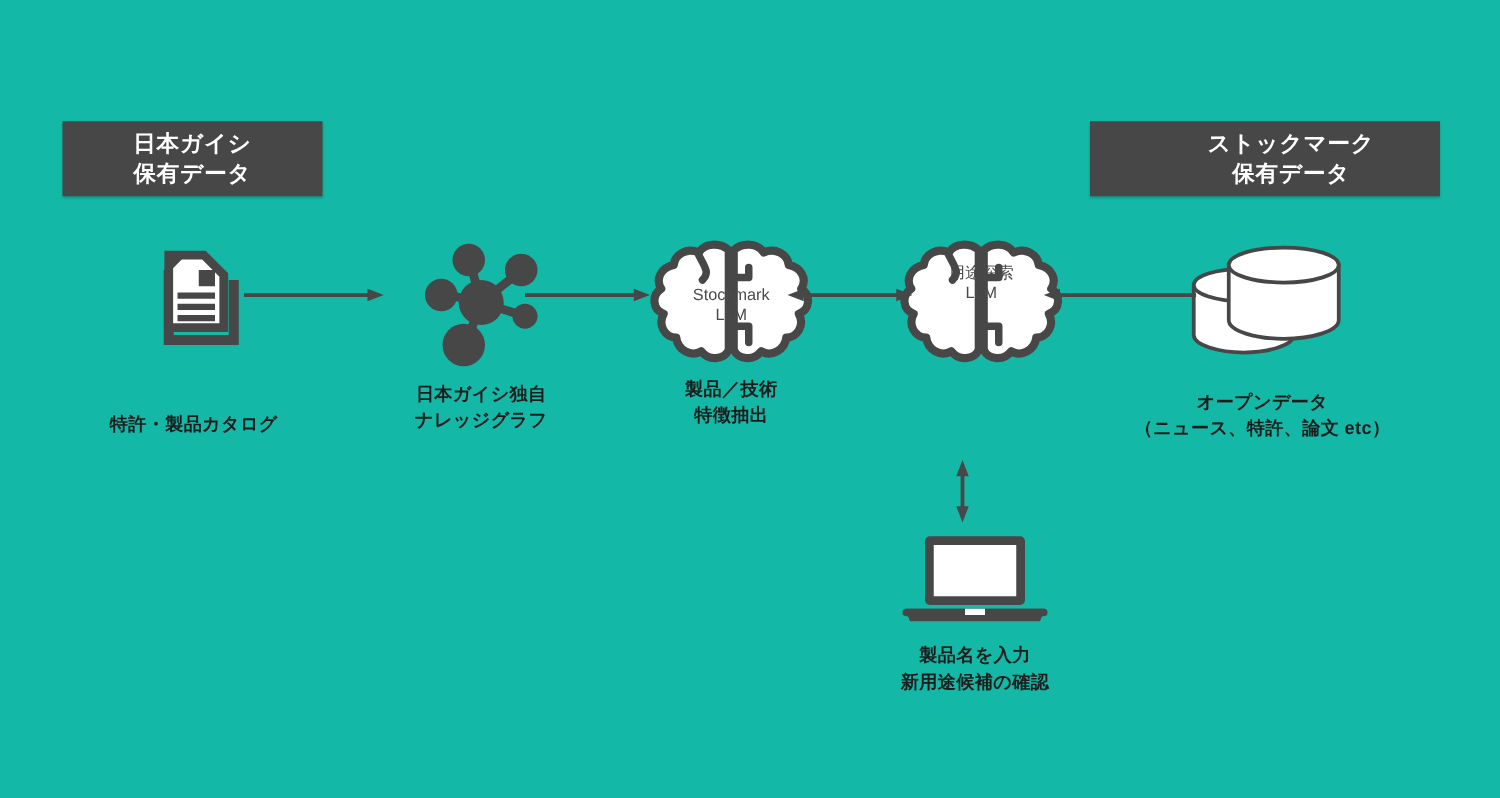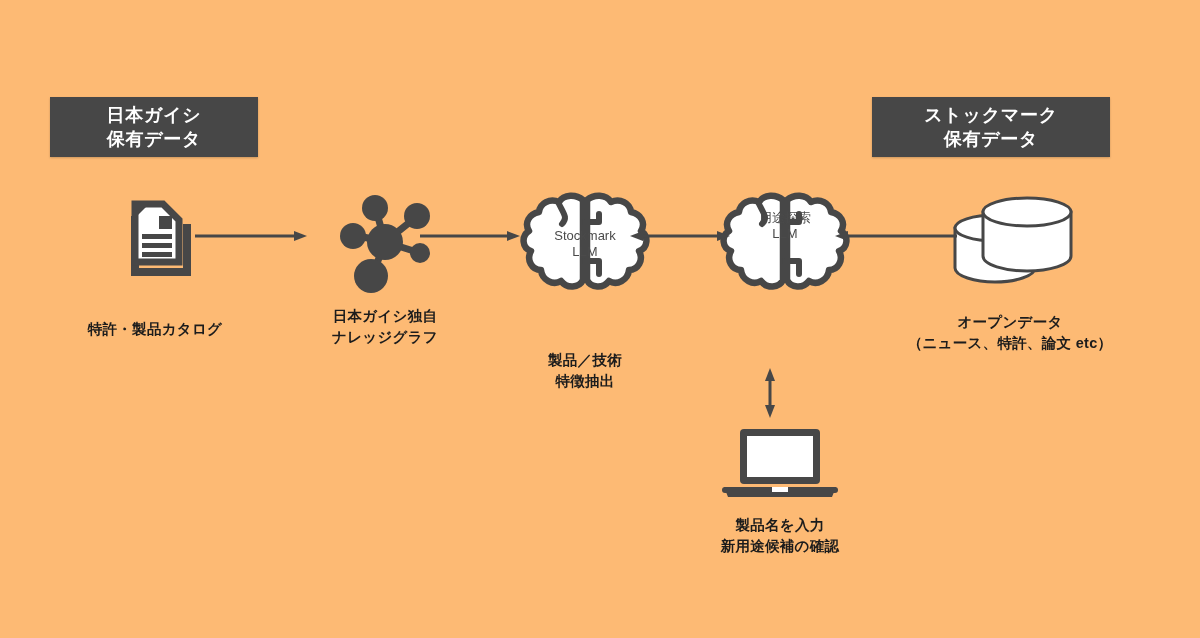"日本ガイシ" #canvas { background: #fdba74 -> #14b8a6 }
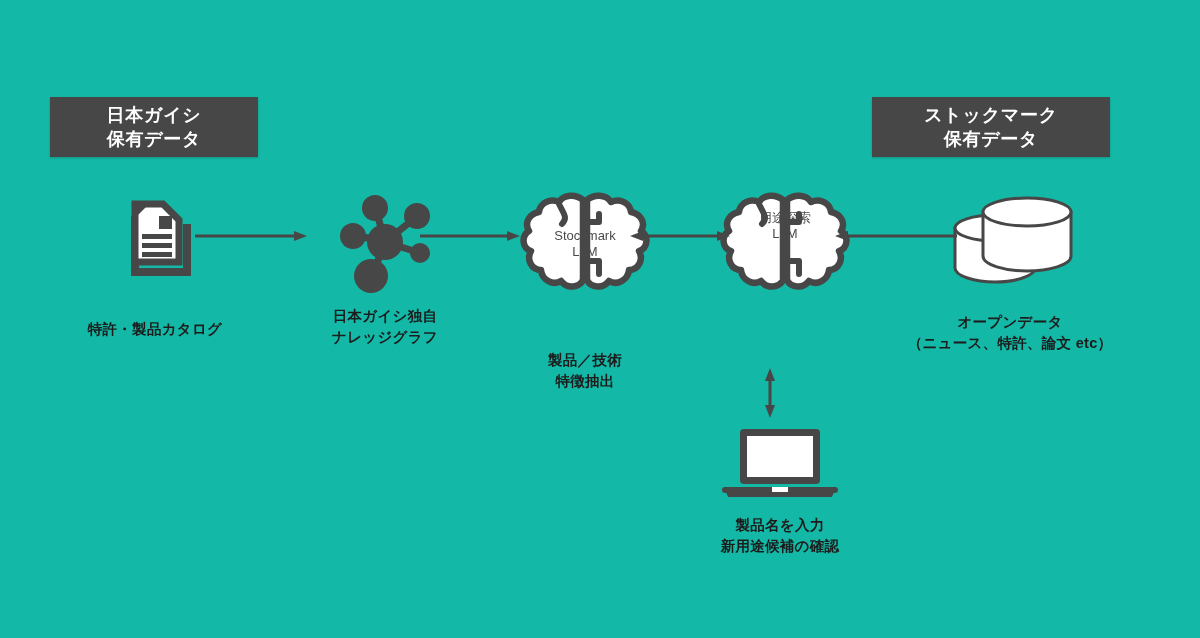"ストックマーク" #hdr-right { padding-left: none -> 42px }
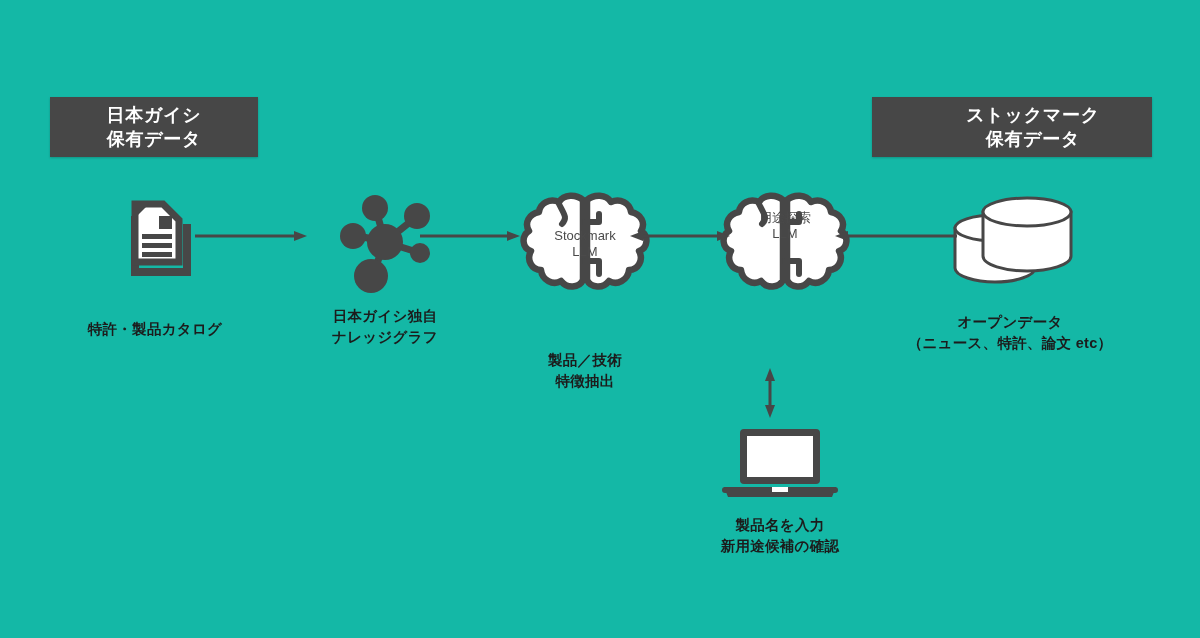"Stockmark" #node-llm1 { gap: 48px -> none }
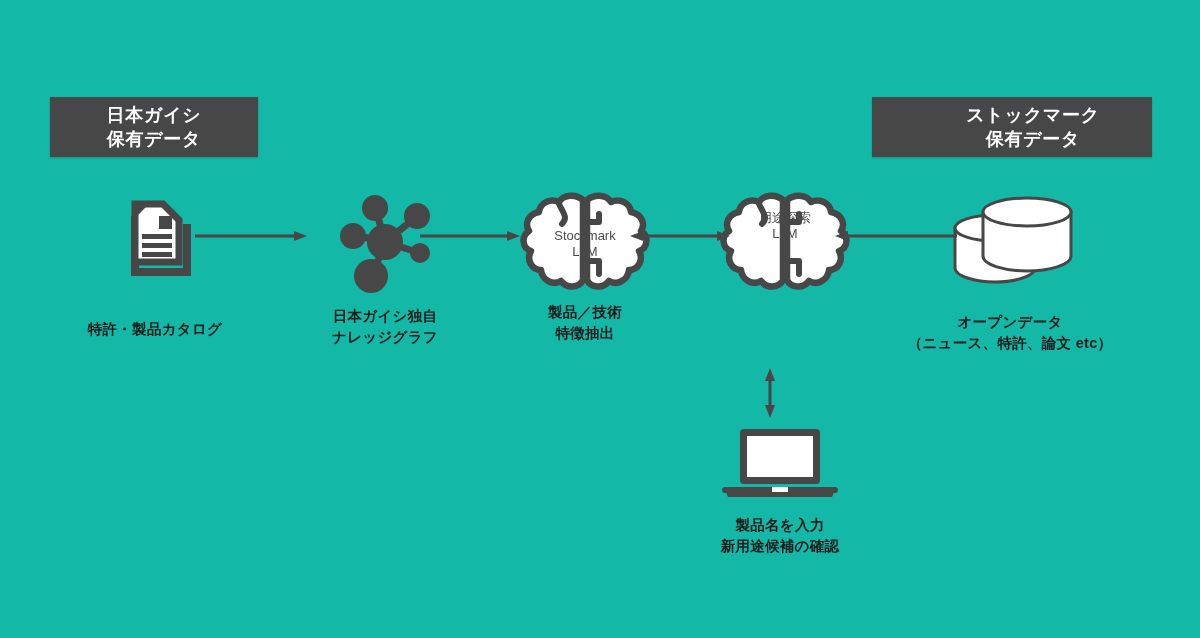"特許・製品カタログ" #node-docs .caption { margin-top: 29px -> 40px }
